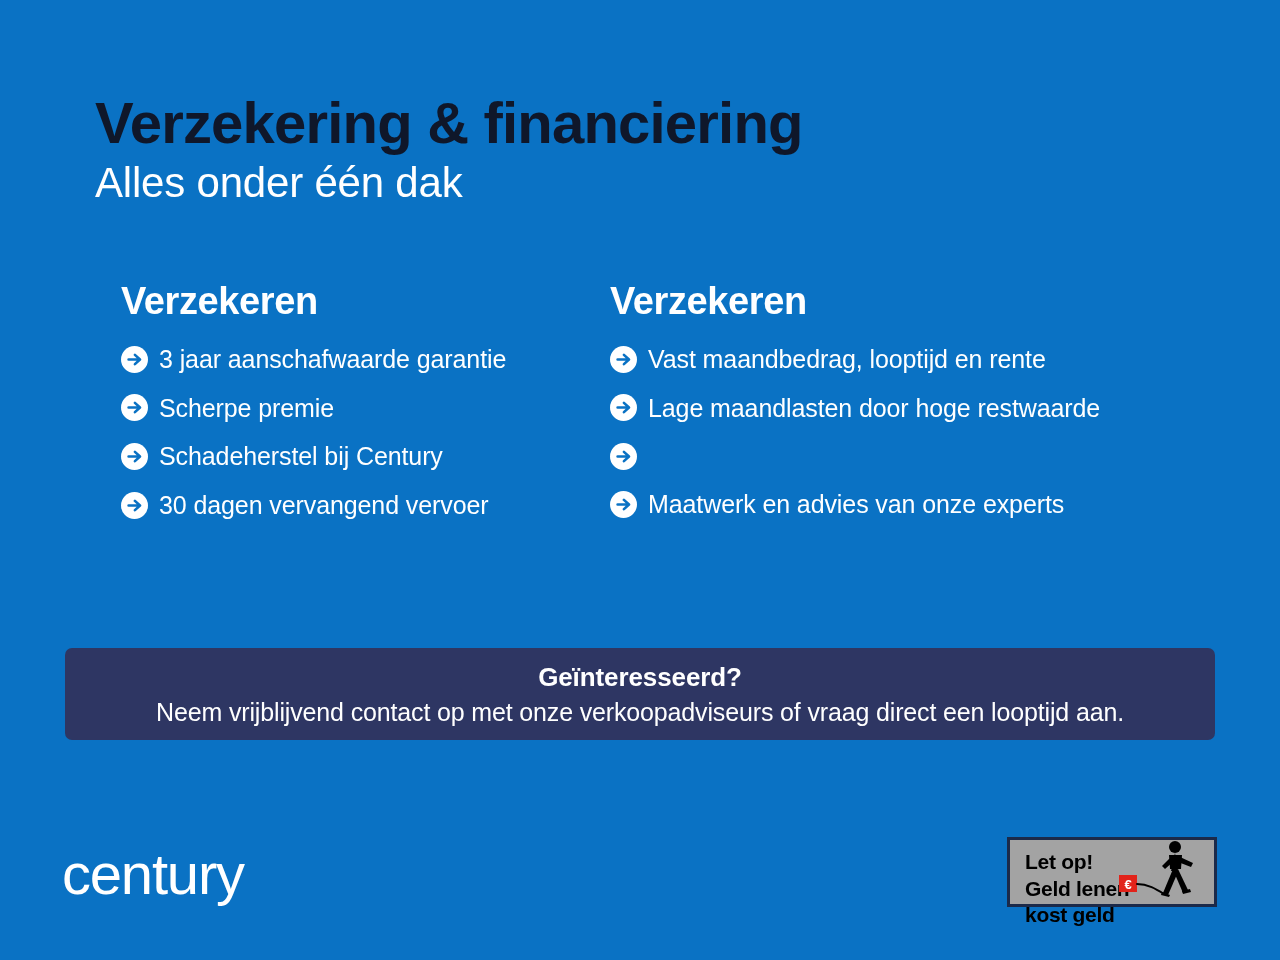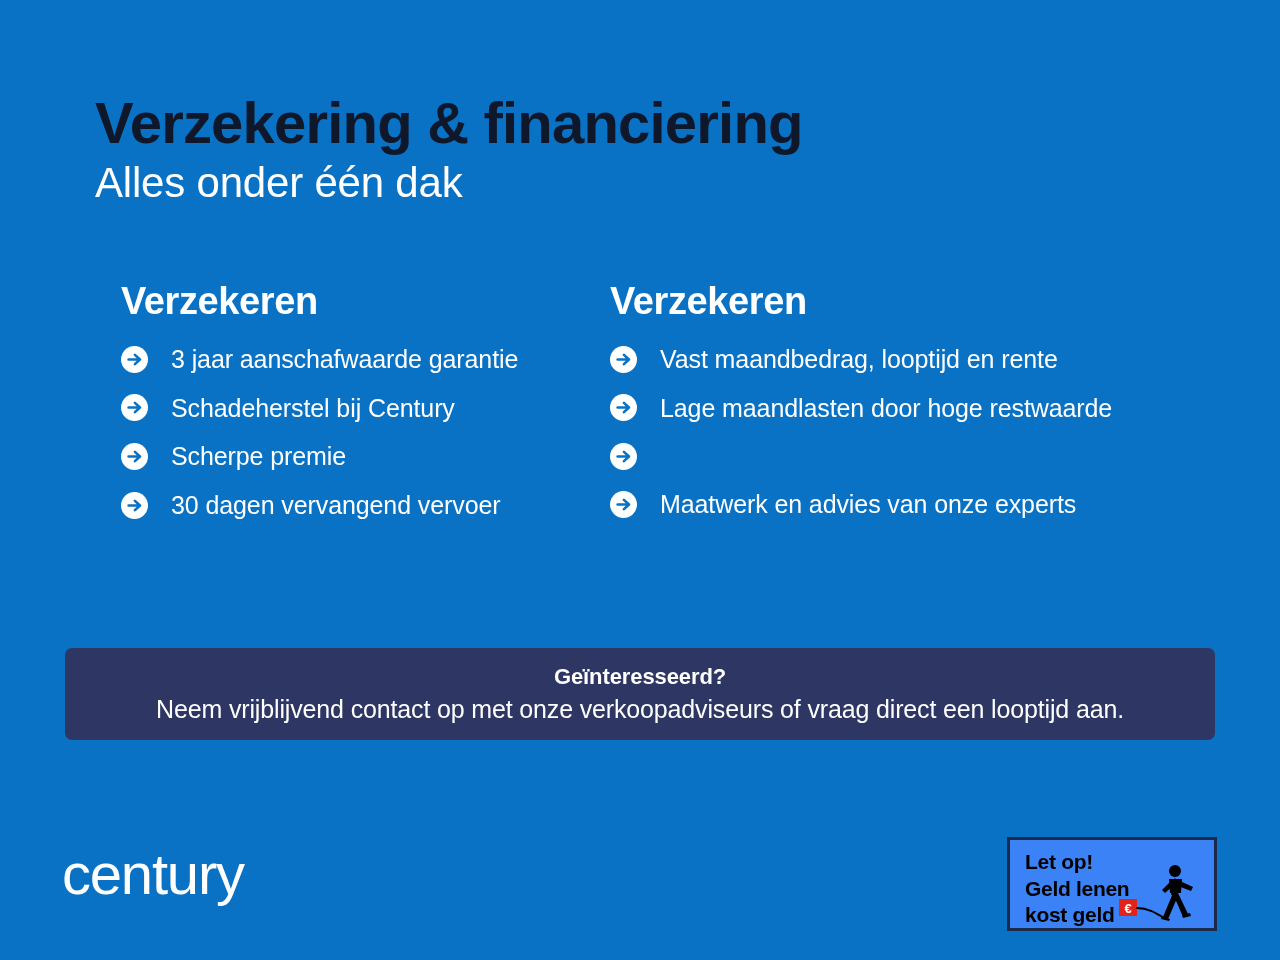"3 jaar aanschafwaarde garantie" .bullet { gap: 12px -> none }
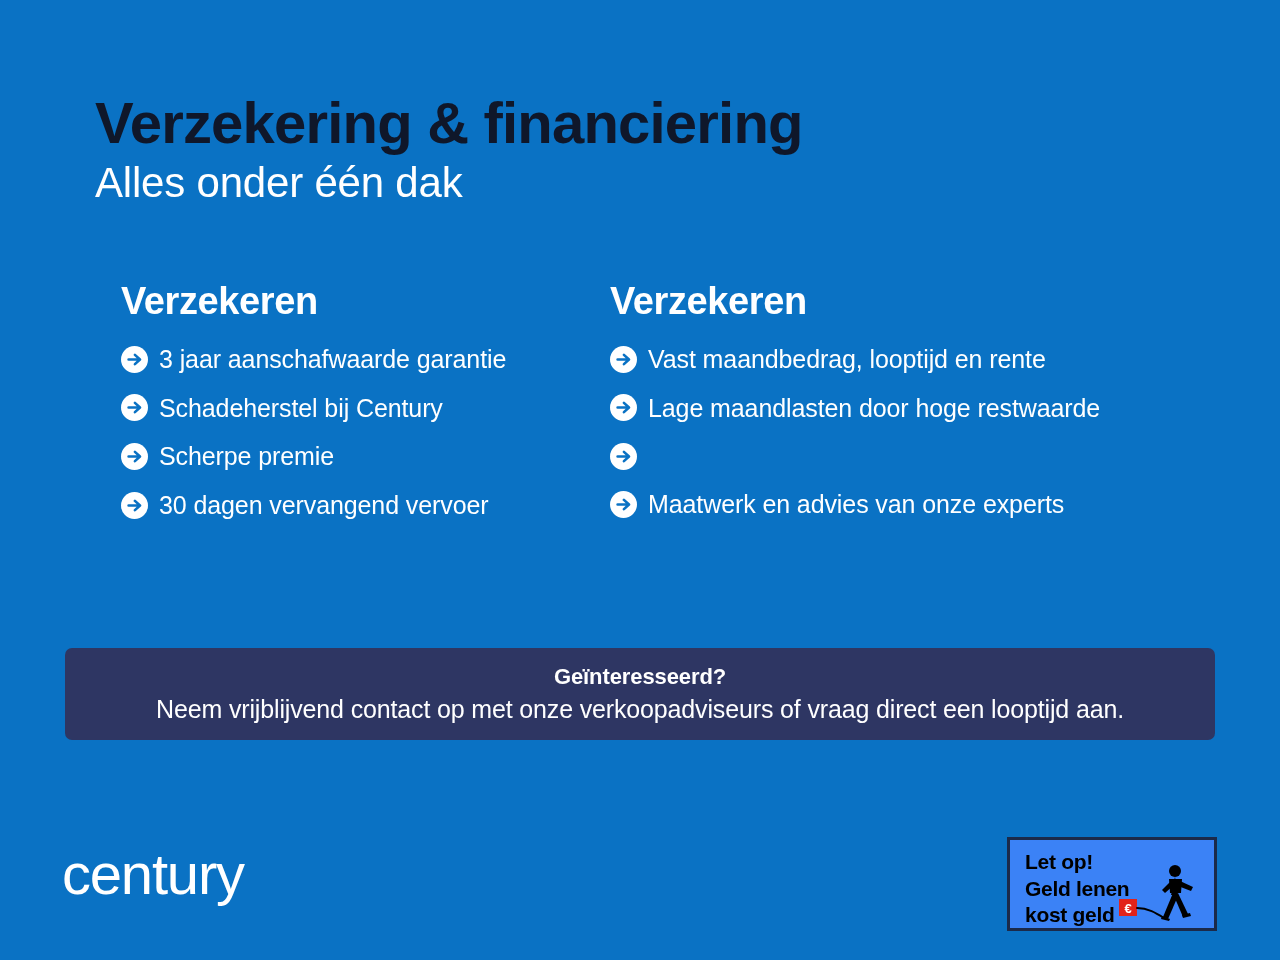"Schadeherstel bij Century" li.bullet { order: before "Scherpe premie" -> after "Scherpe premie" }
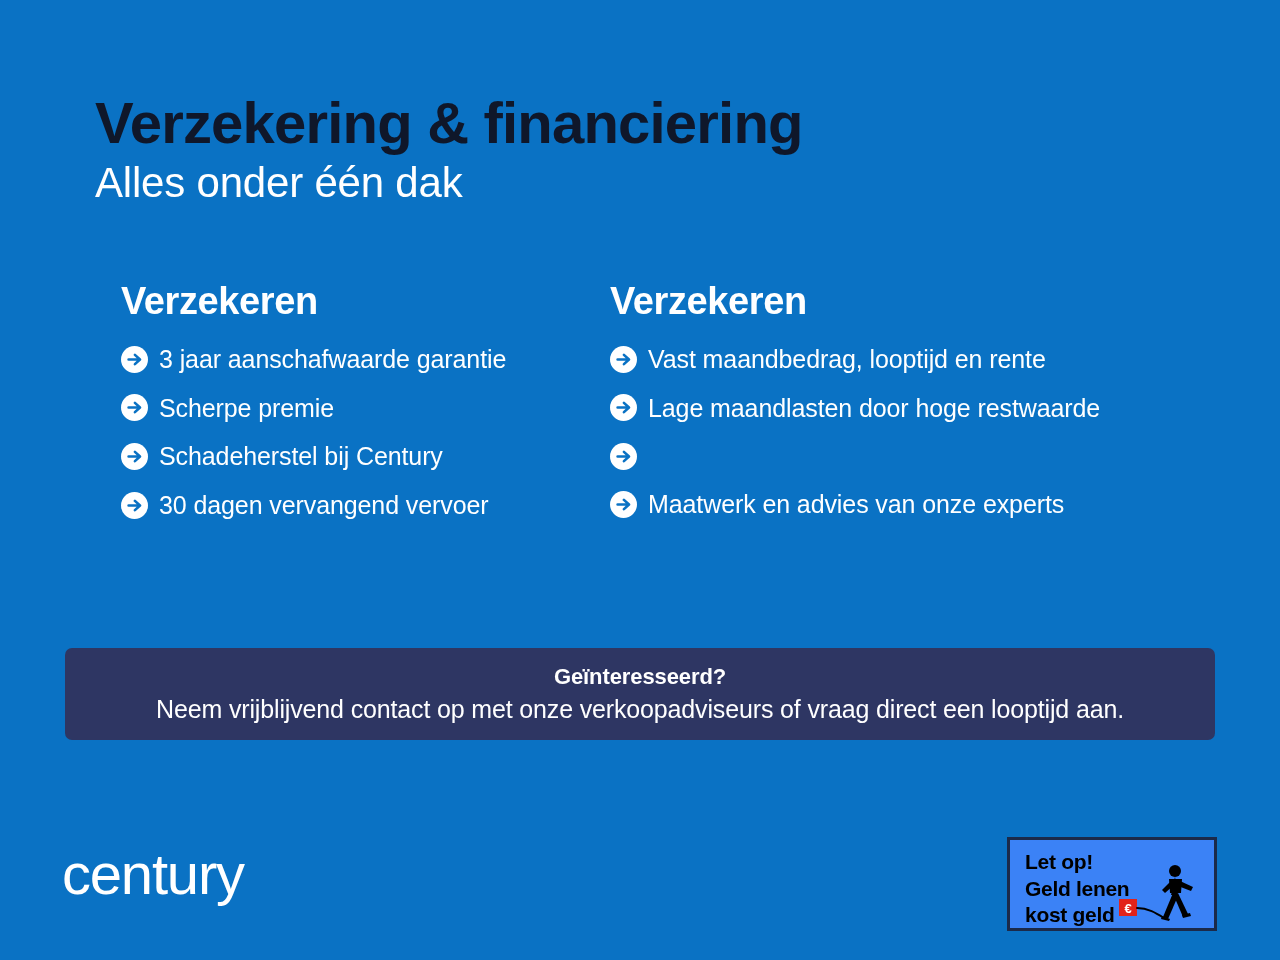"Geïnteresseerd?" .cta-title { font-size: 22px -> 26px }
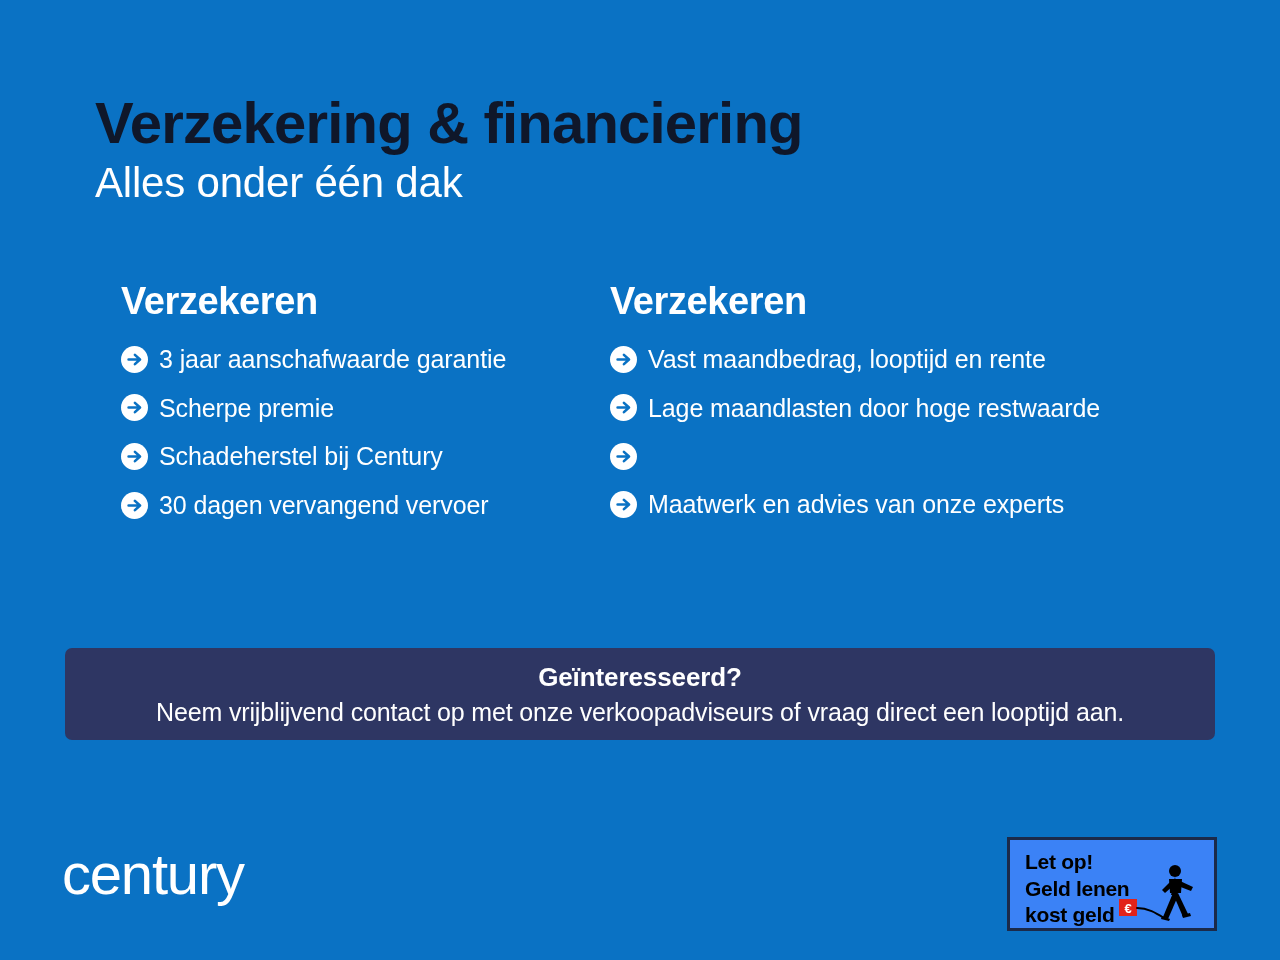"Let op!" .warning-badge { background: #3b82f6 -> #a3a3a3; height: 94px -> 70px }
